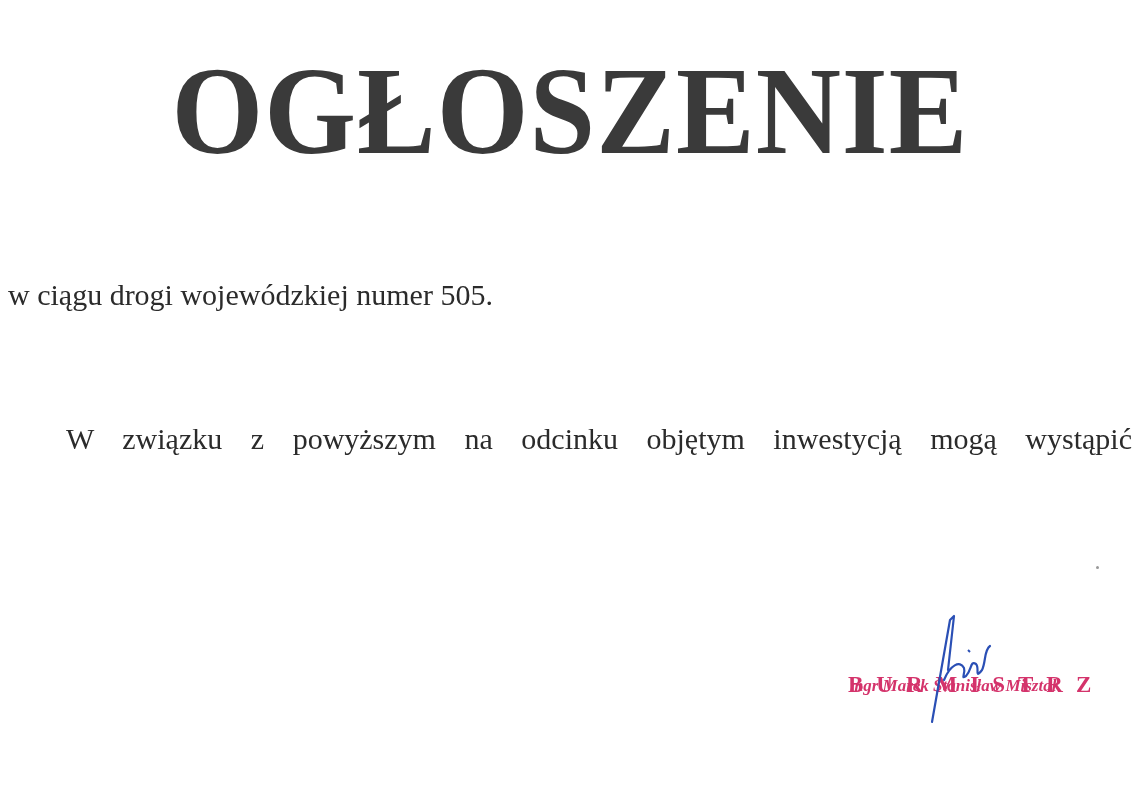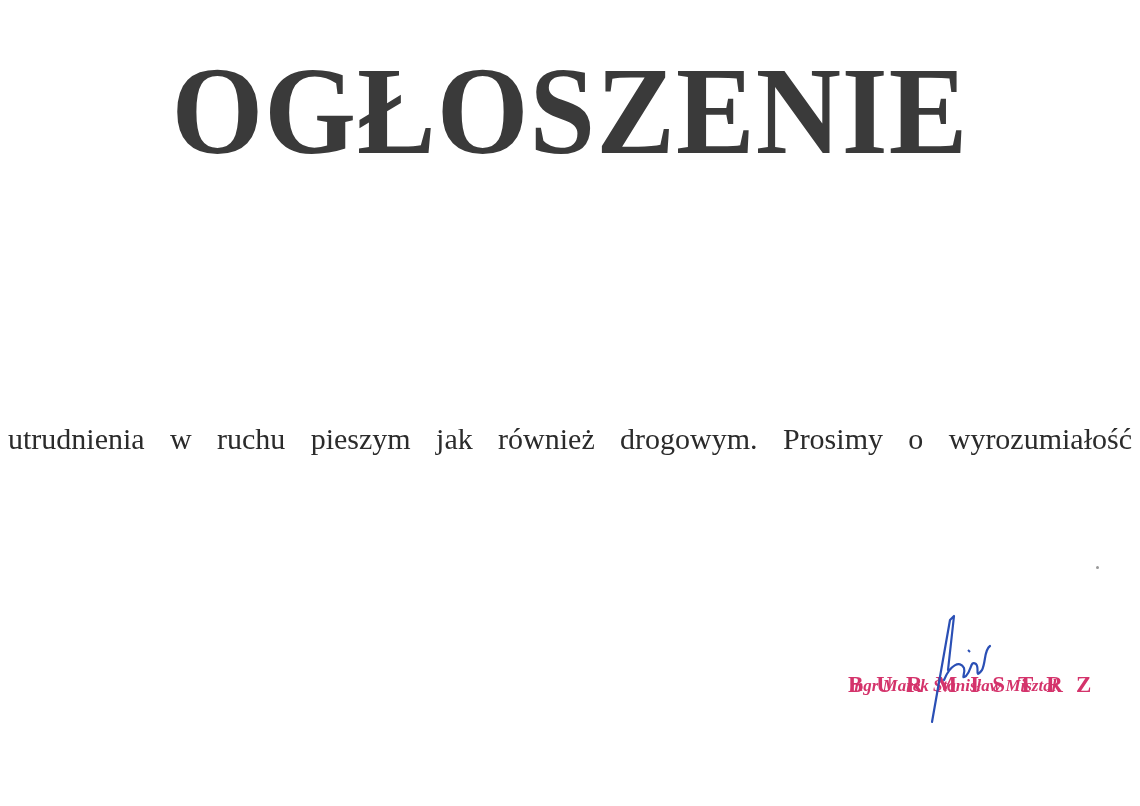"w ciągu drogi wojewódzkiej numer" span.line { html: none -> <span>w ciągu drogi wojewódzkiej numer 505.</span> }
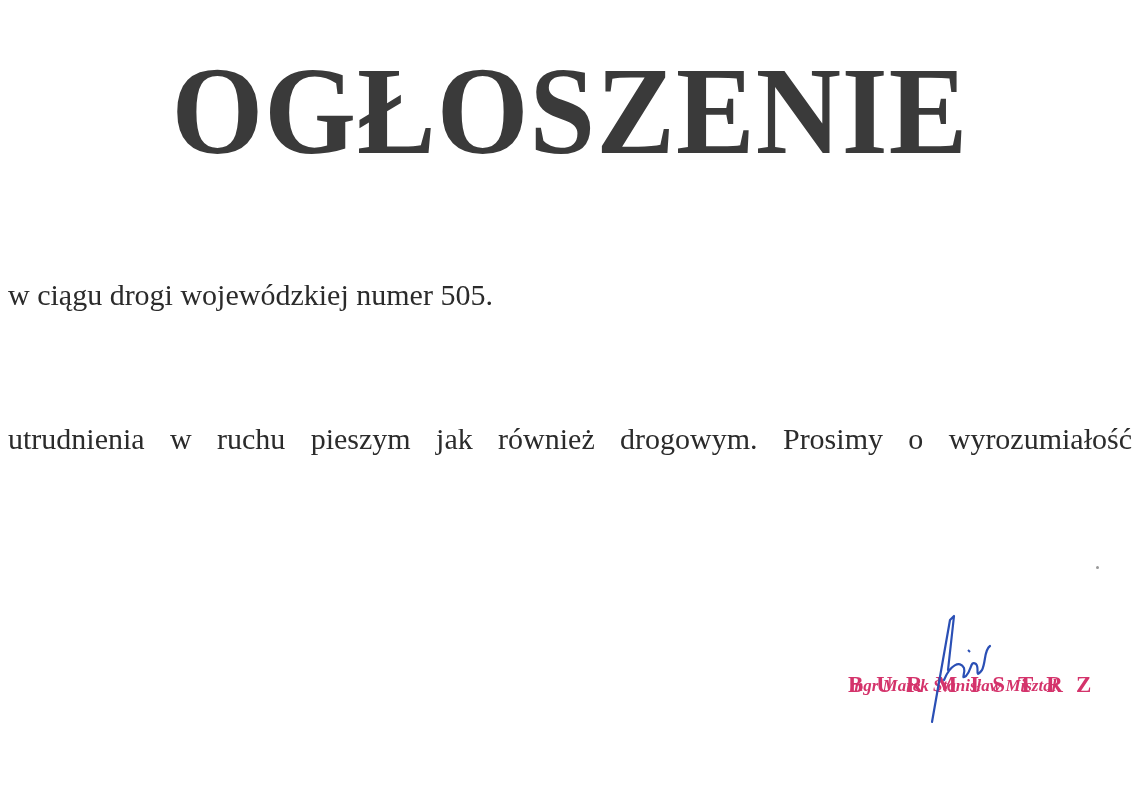"W związku z powyższym na" span.line { html: none -> <span>W związku z powyższym na odcinku objętym inwestycją mogą wystąpić</span> }
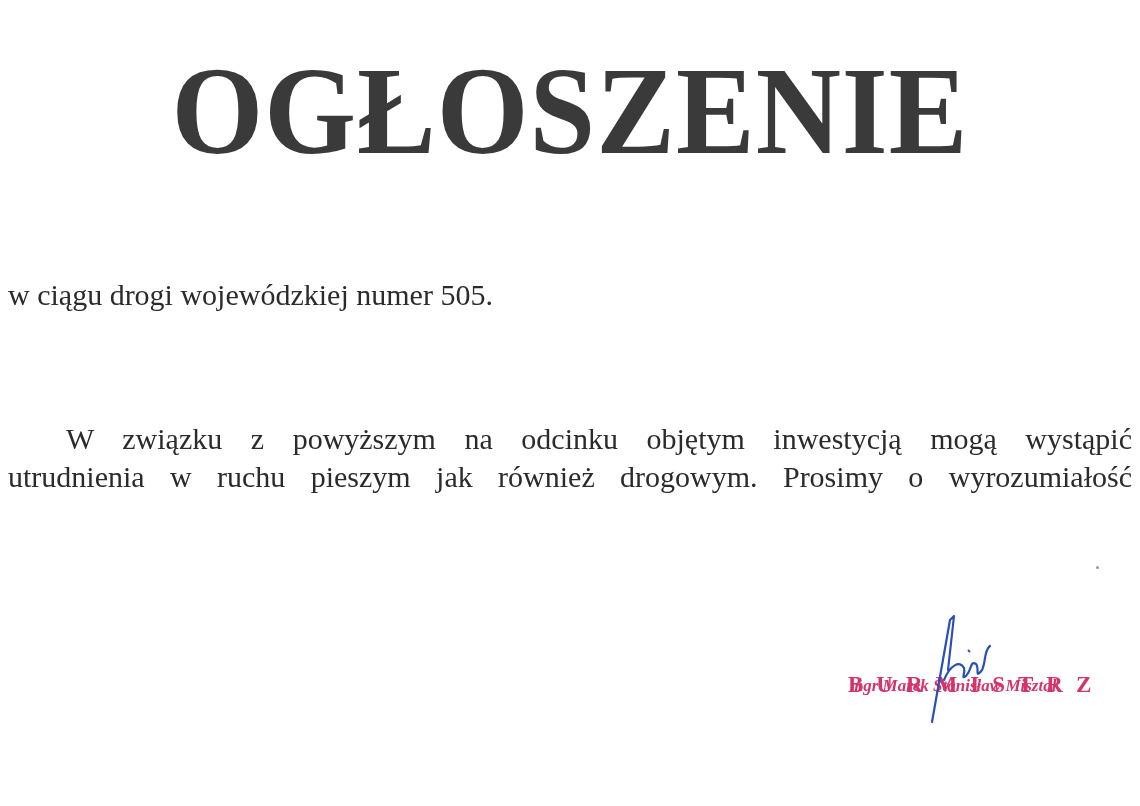"utrudnienia w ruchu pieszym jak" span.line { html: <span>utrudnienia w ruchu pieszym jak również drogowym. Prosimy o wyrozumiałość</span> -> none }
